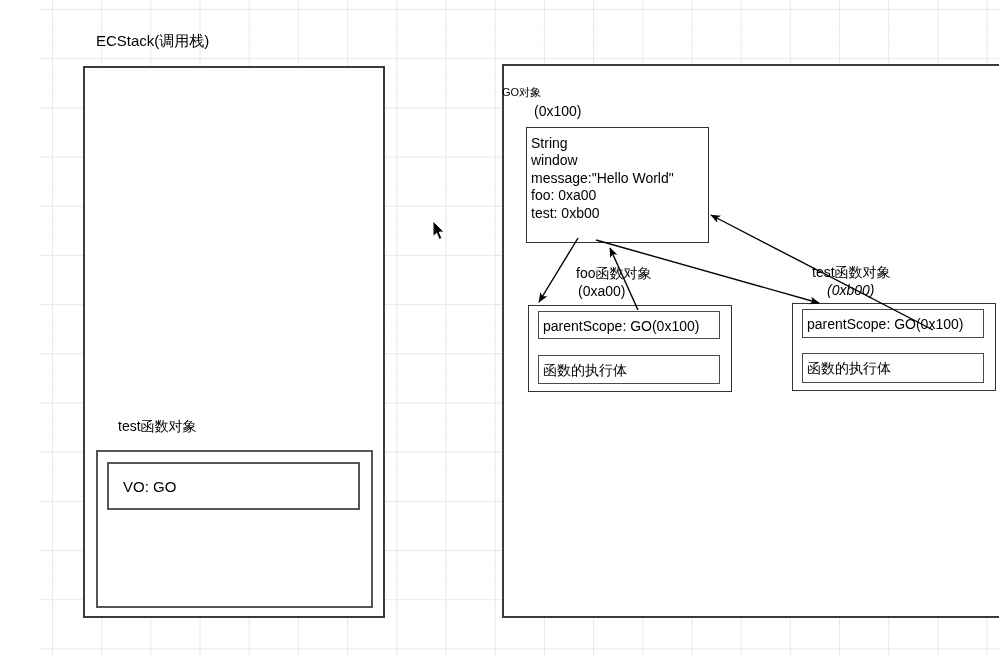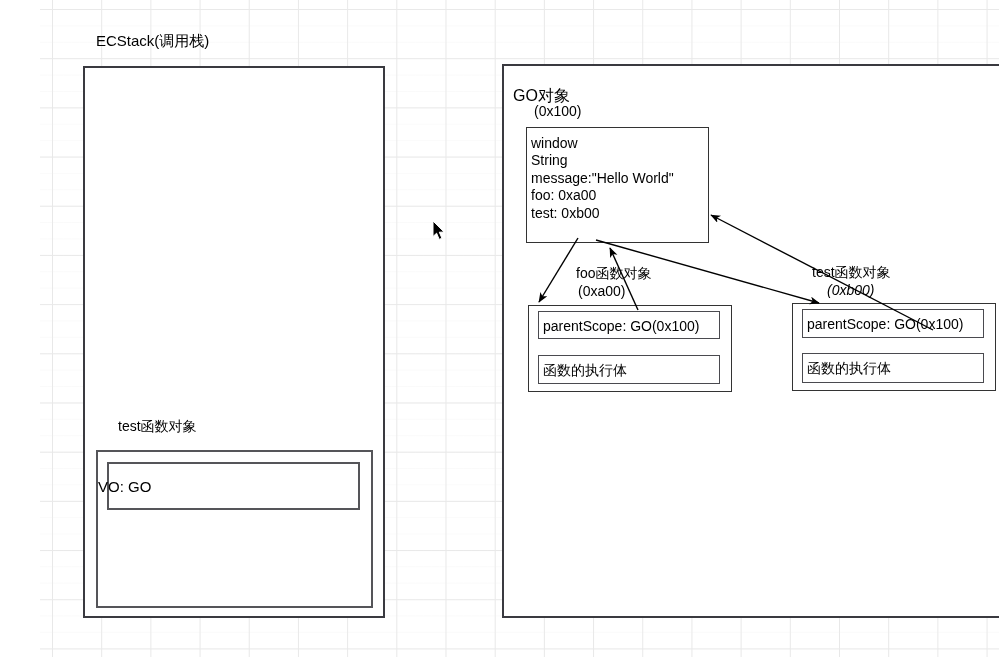"GO对象" div.label { font-size: 16px -> 11px; left: 473px -> 462px }
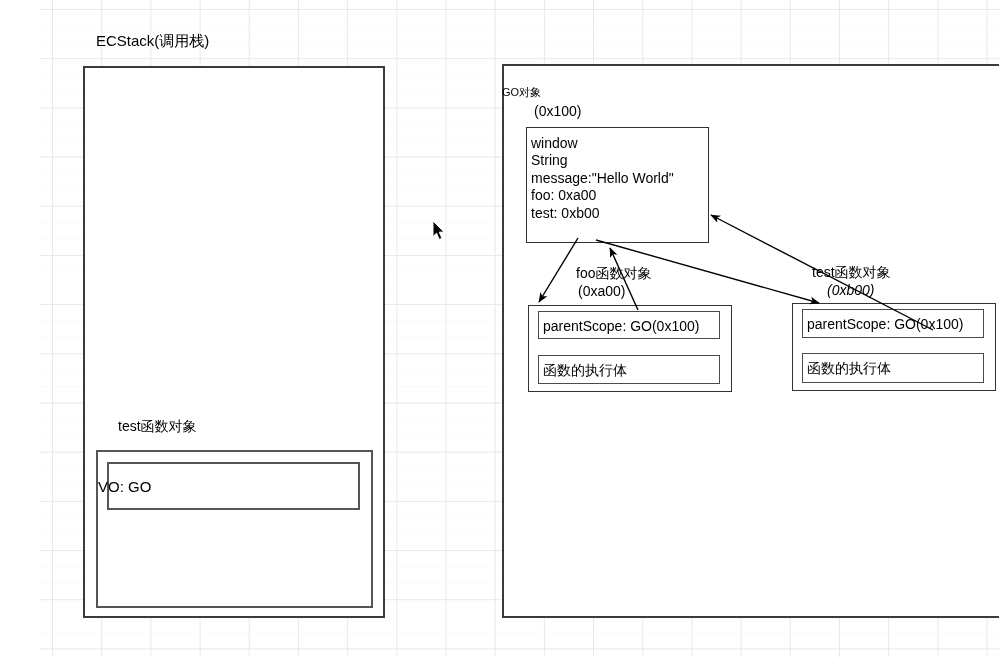"window" div.txt { order: before "String" -> after "String" }
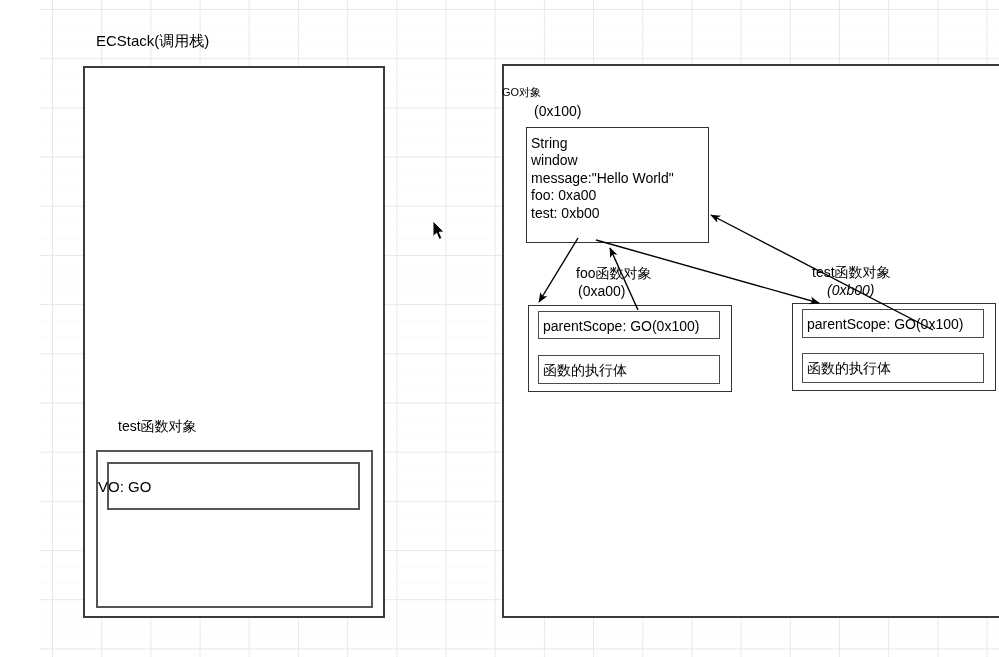"VO: GO" div.txt { left: 58px -> 83px }
